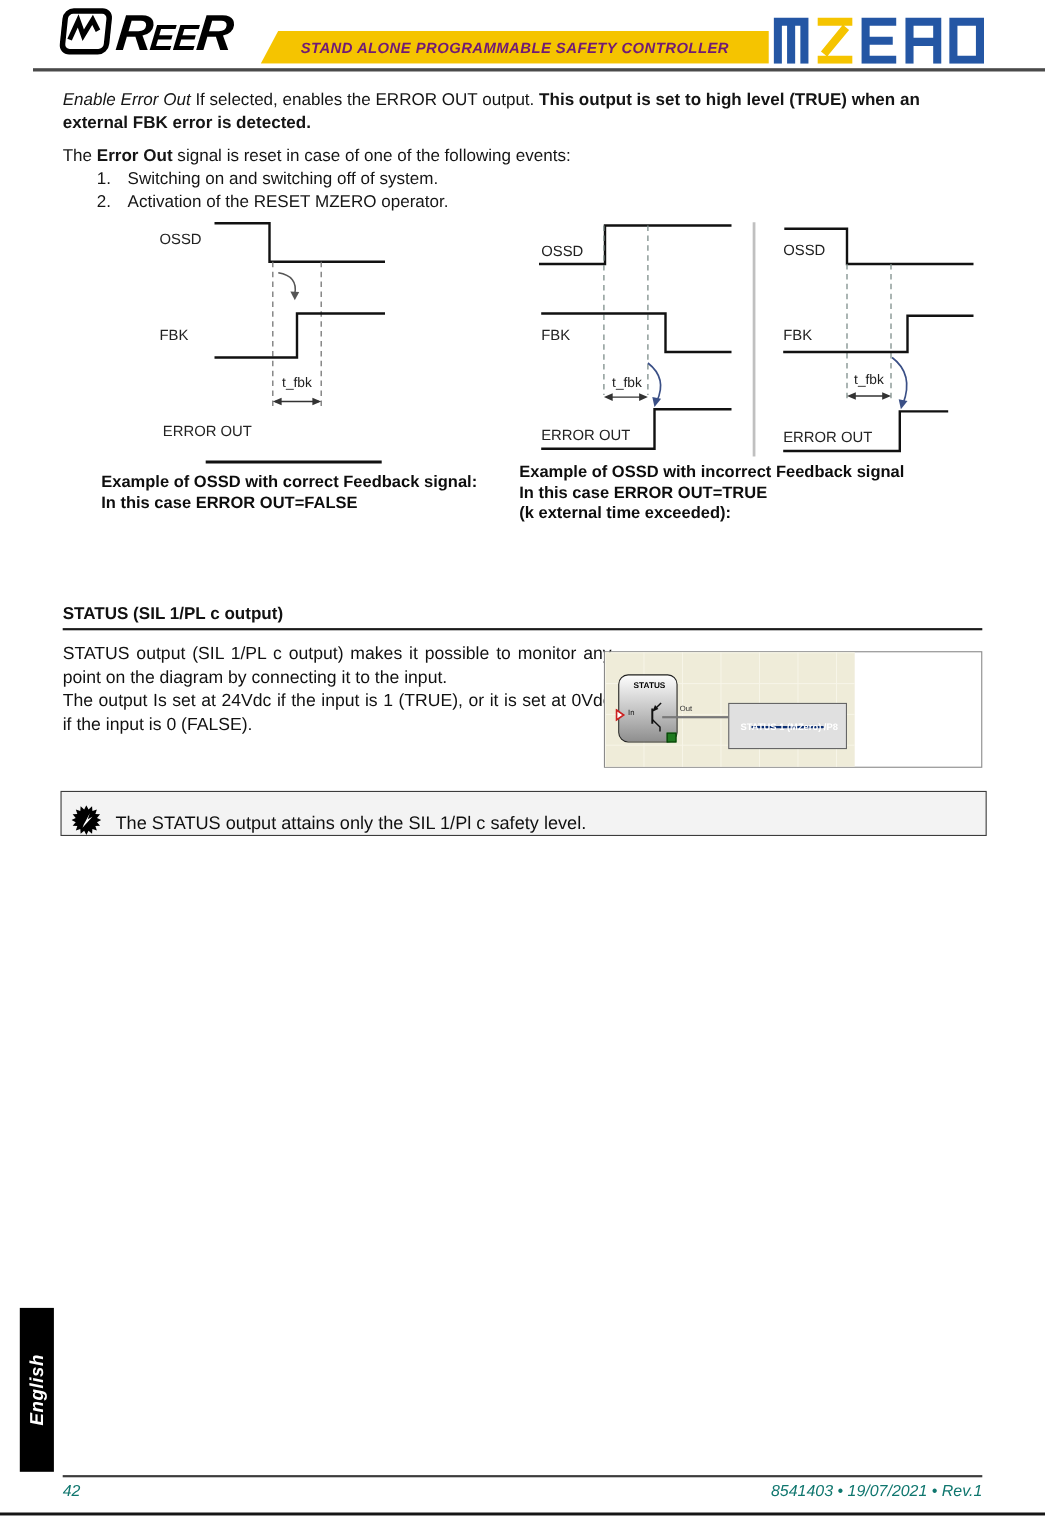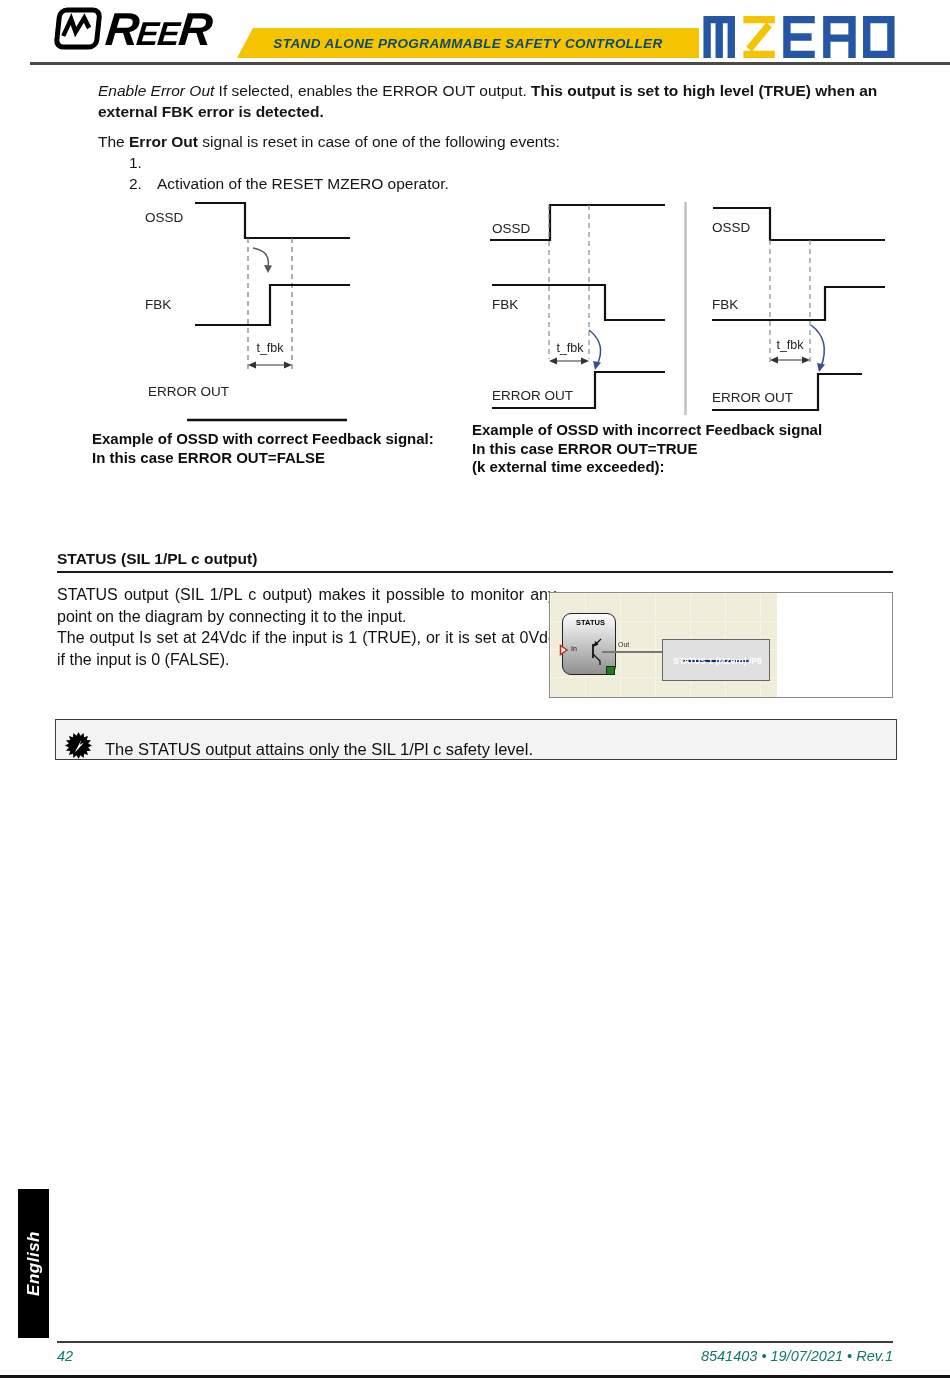"STAND ALONE PROGRAMMABLE SAFETY" .banner span { color: #0c4a6e -> #701a75 }
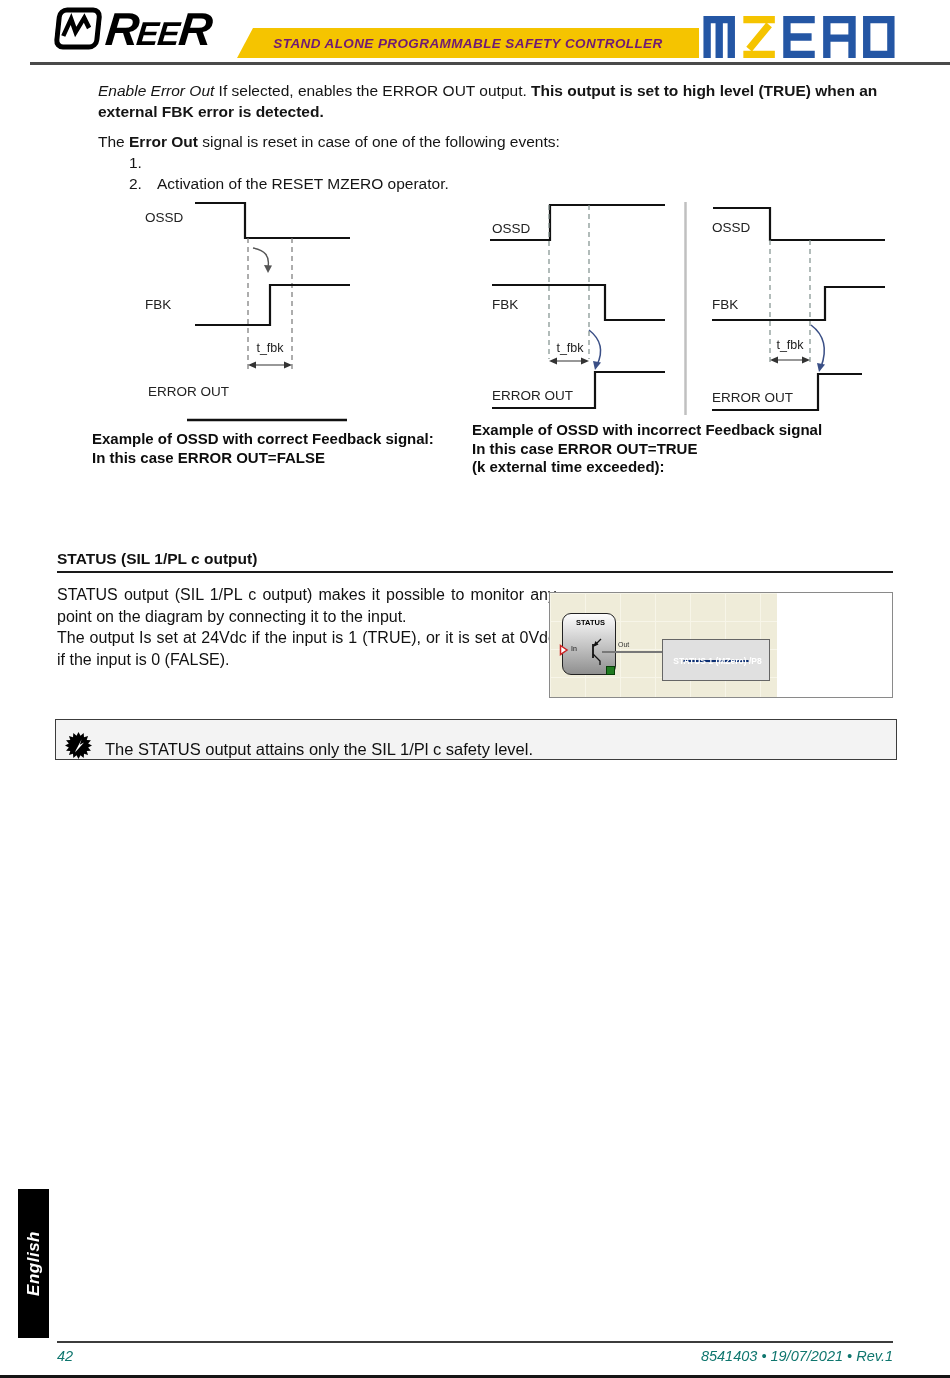"Enable Error Out If selected," .p { margin-left: 41px -> none }
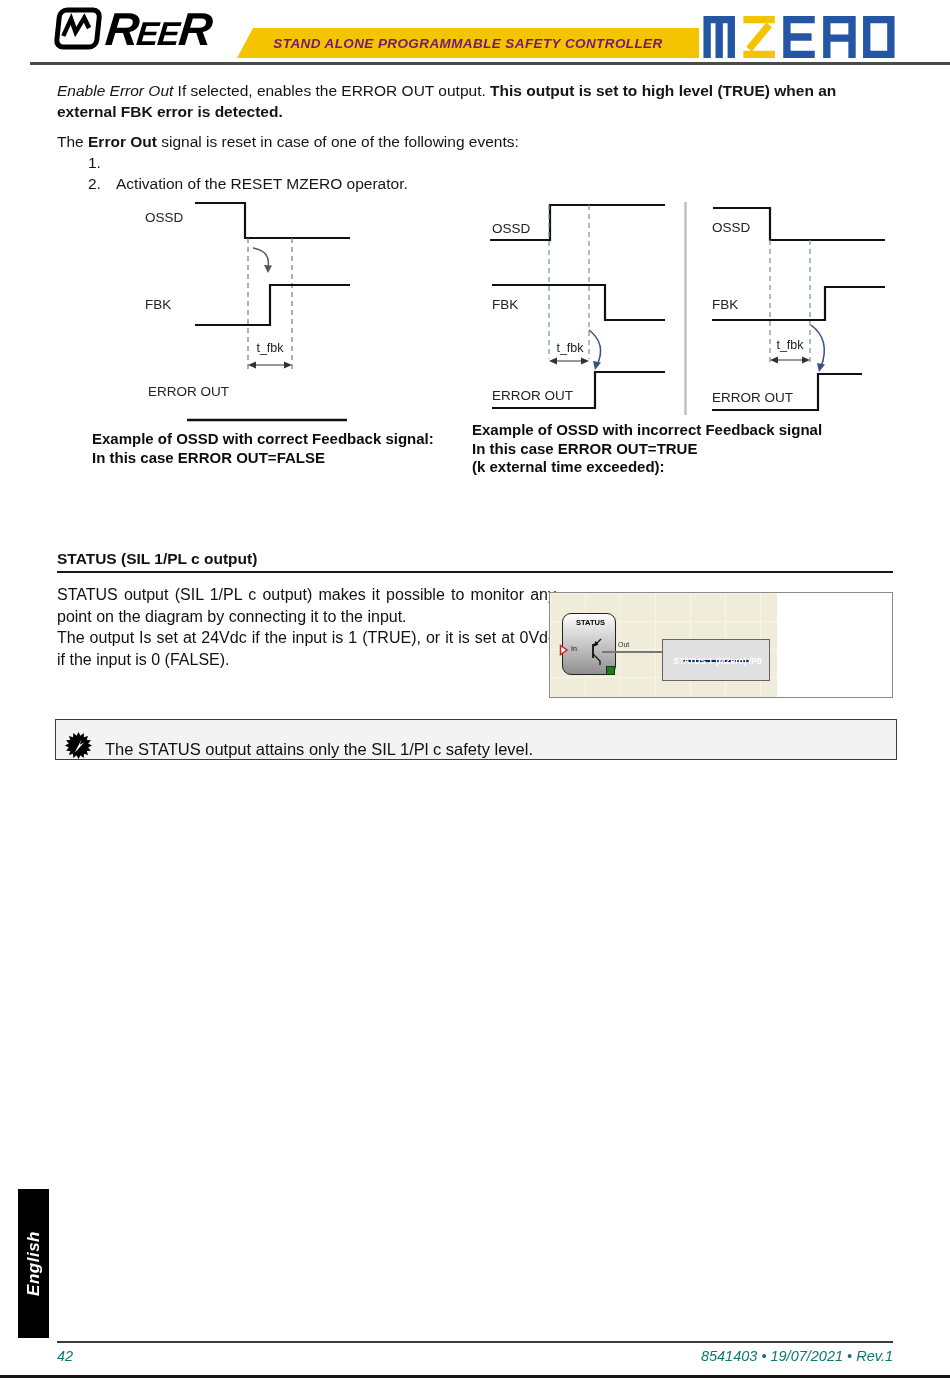"Switching on and switching off" span { html: none -> <span>Switching on and switching off of system.</span> }
